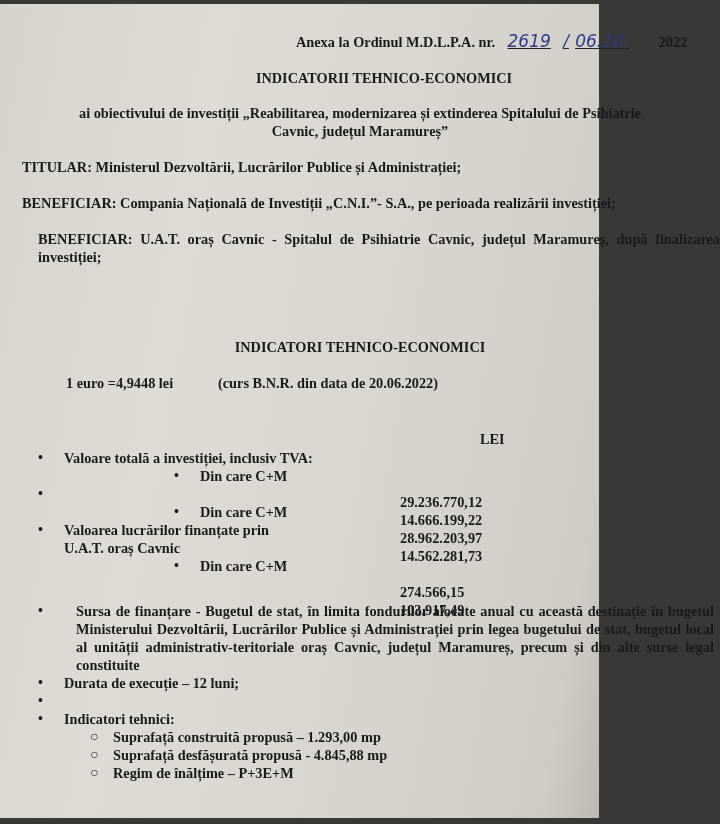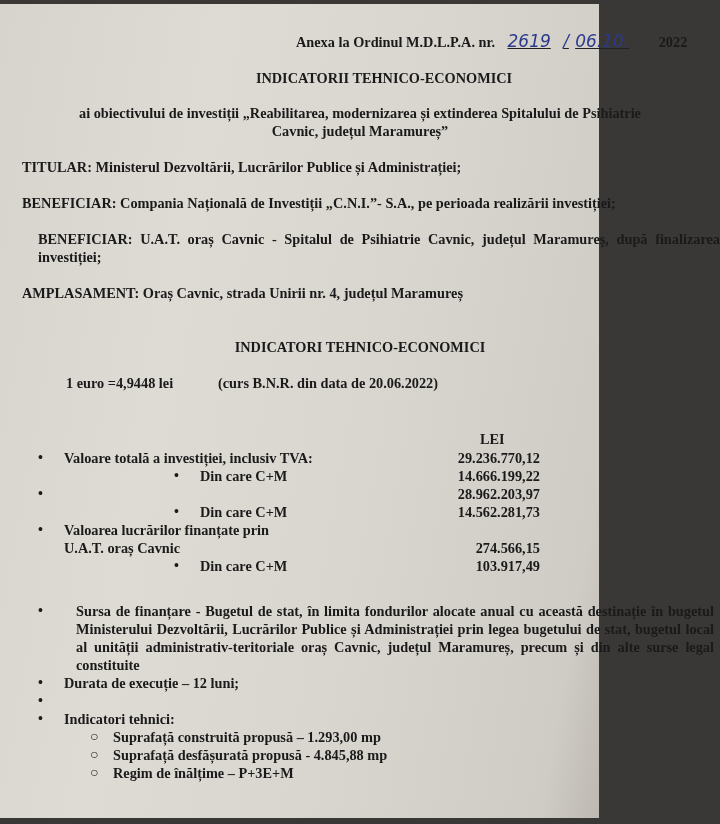"AMPLASAMENT: Oraș Cavnic, strada Unirii" div.txt { html: <div> <span>AMPLASAMENT:</span> <span>Oraș Cavnic, strada Unirii nr. 4, județul Maramureș</span> </div> -> none }
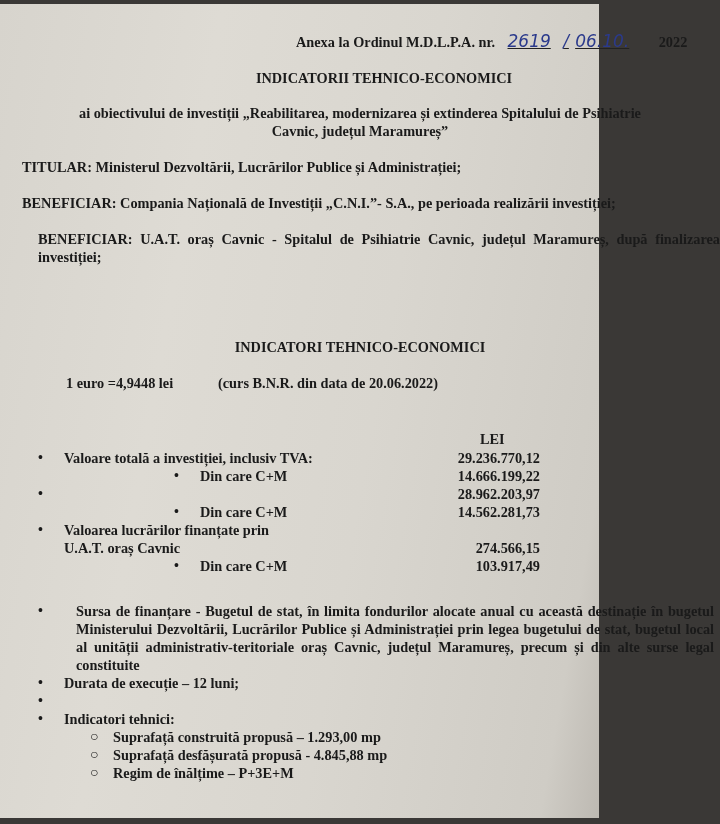"29.236.770,12" .num { margin-top: none -> 44px; text-align: right -> left }
